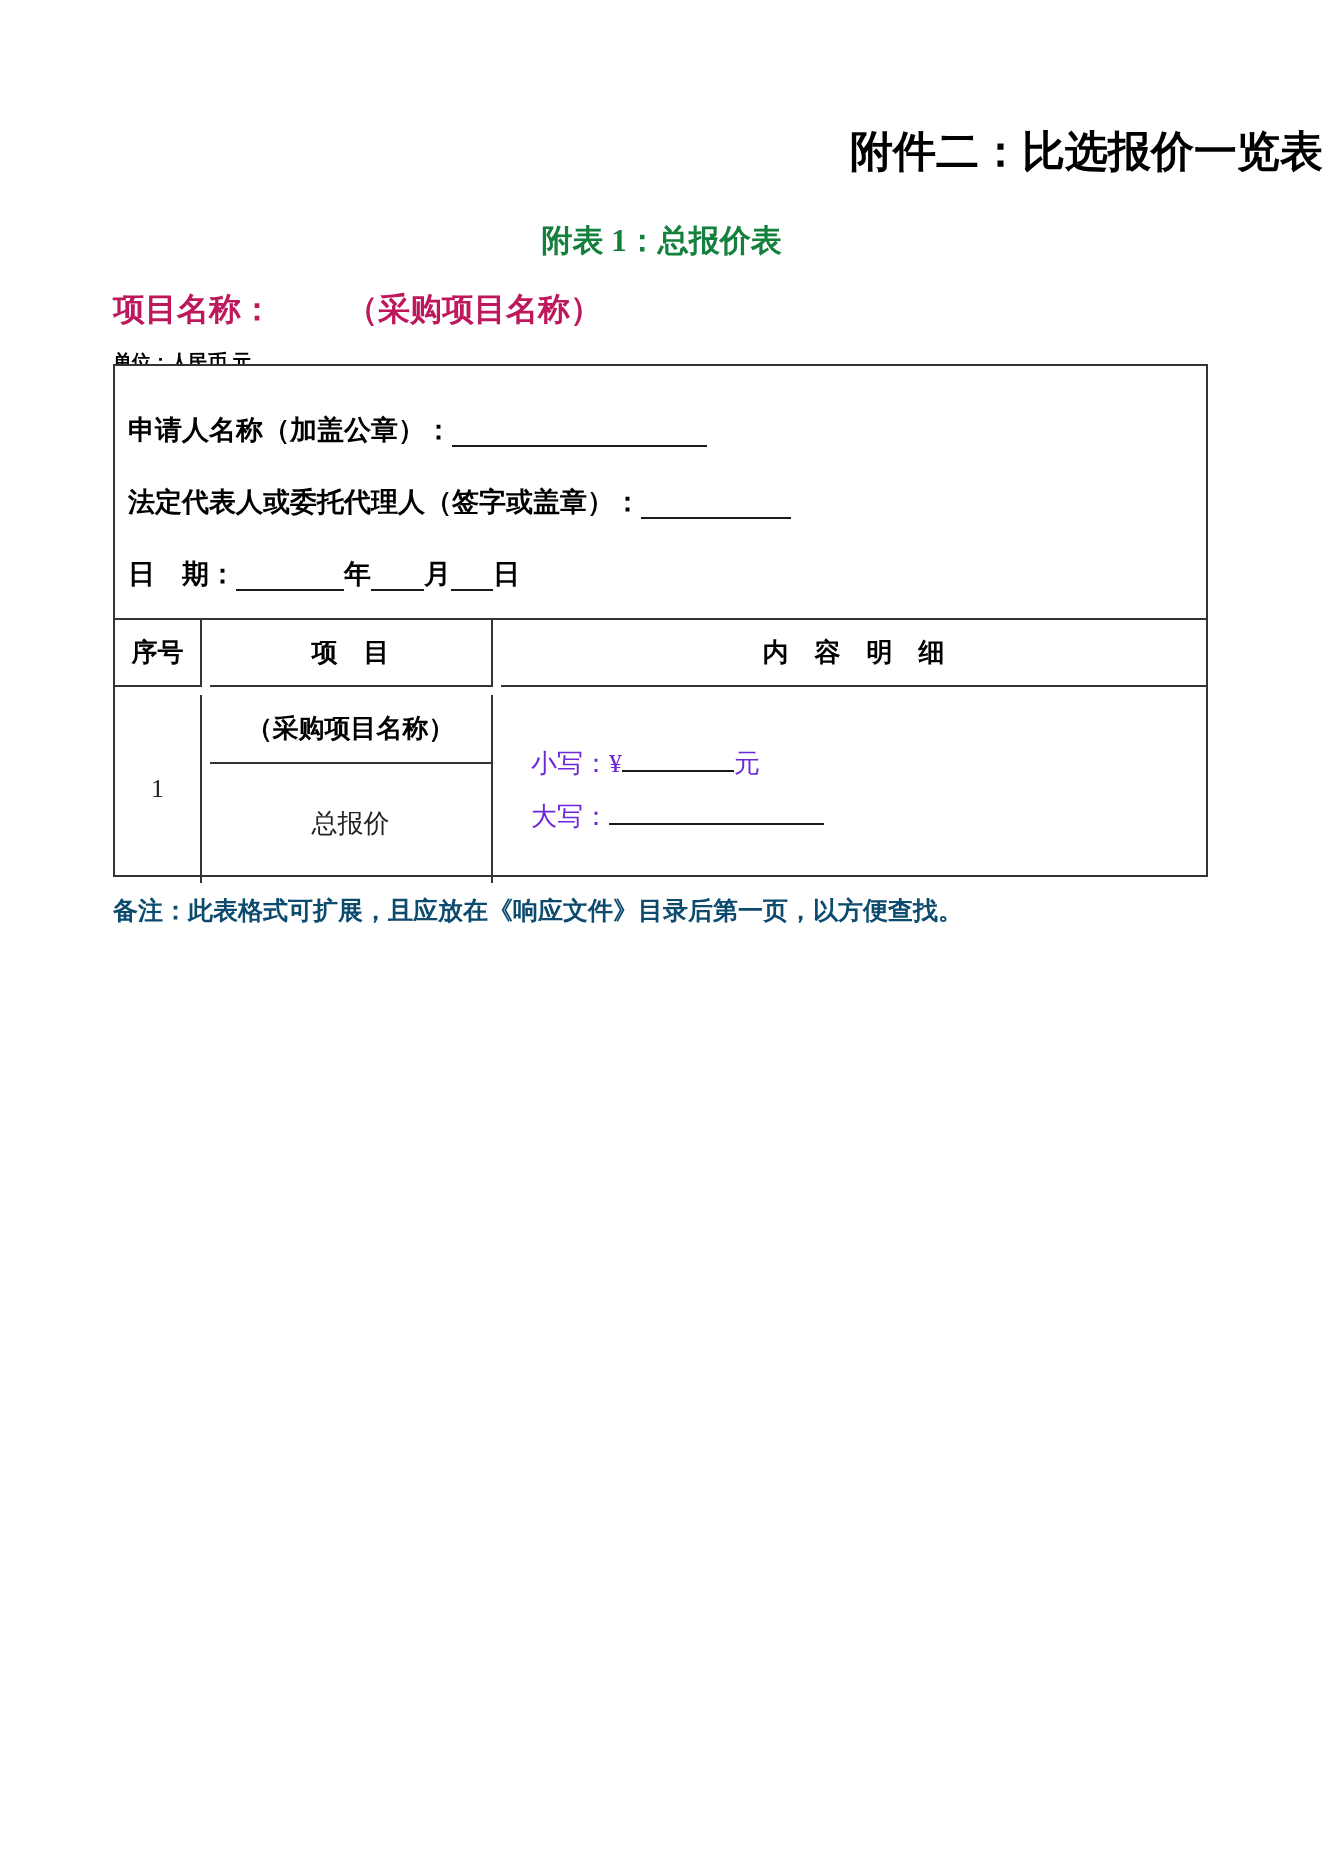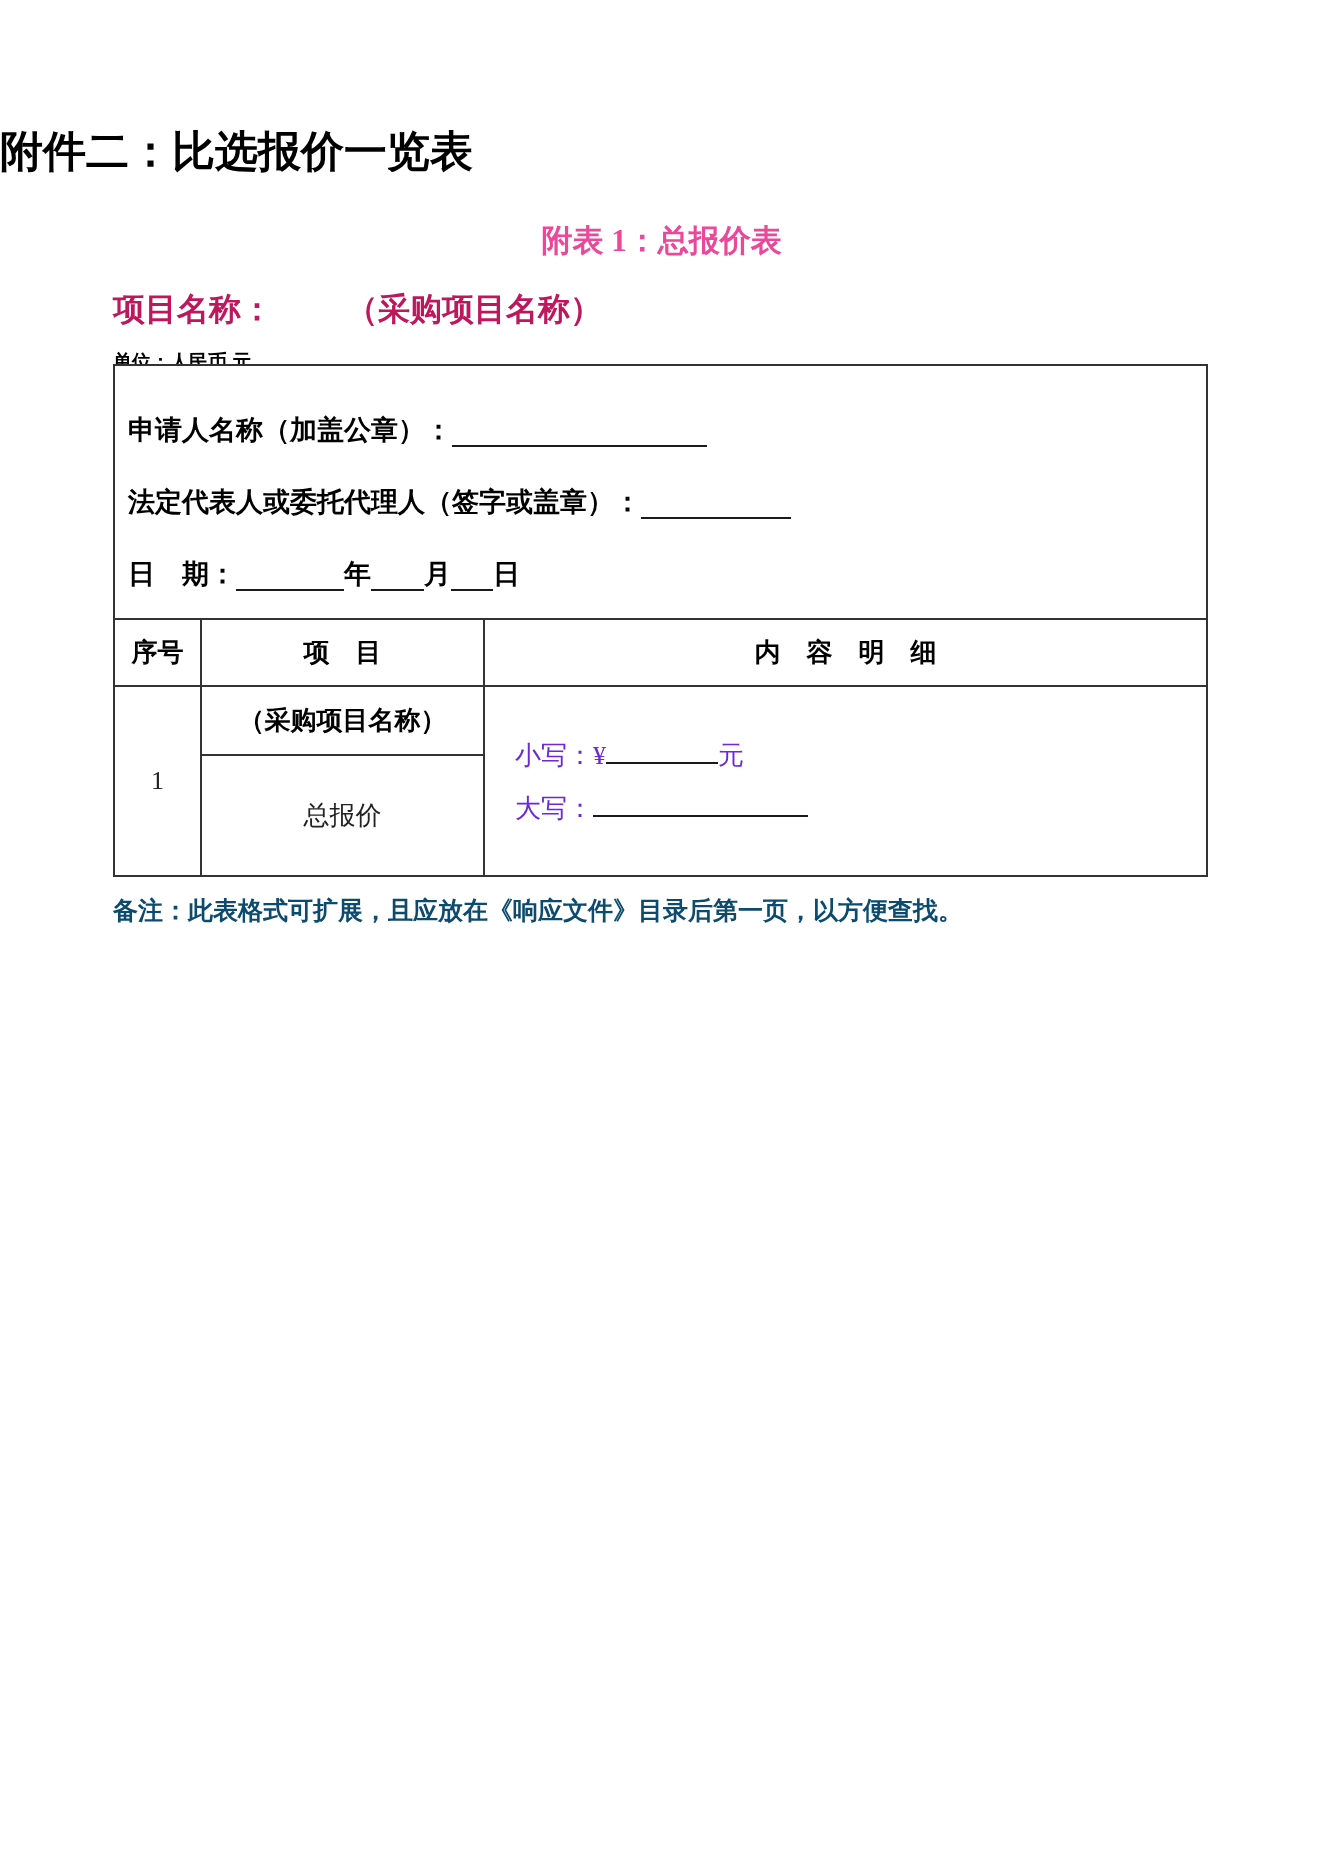"附件二：比选报价一览表" .doc-title { text-align: left -> right }
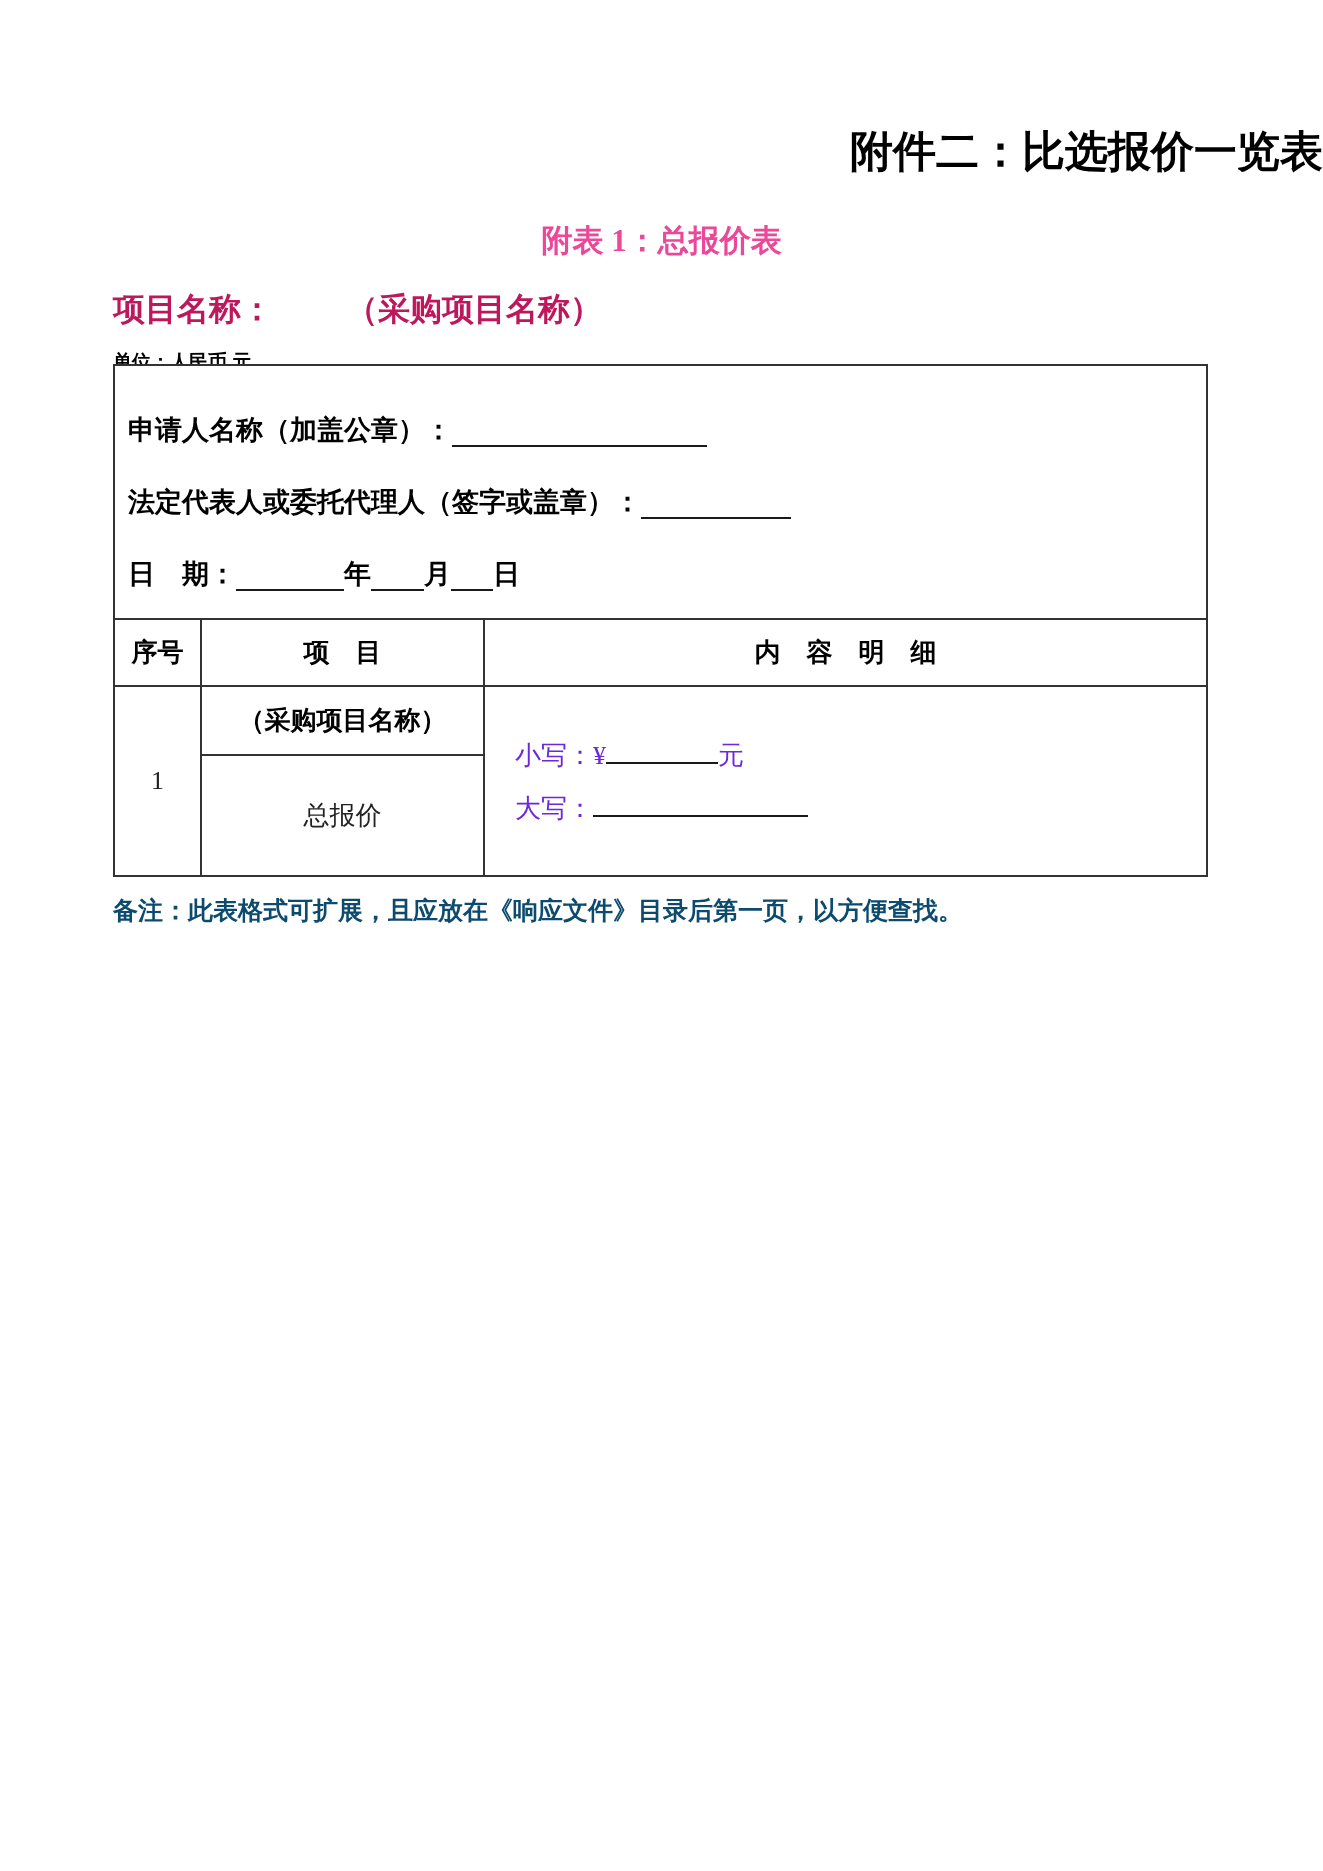"附表 1：总报价表" .doc-subtitle { color: #ec4899 -> #15803d }
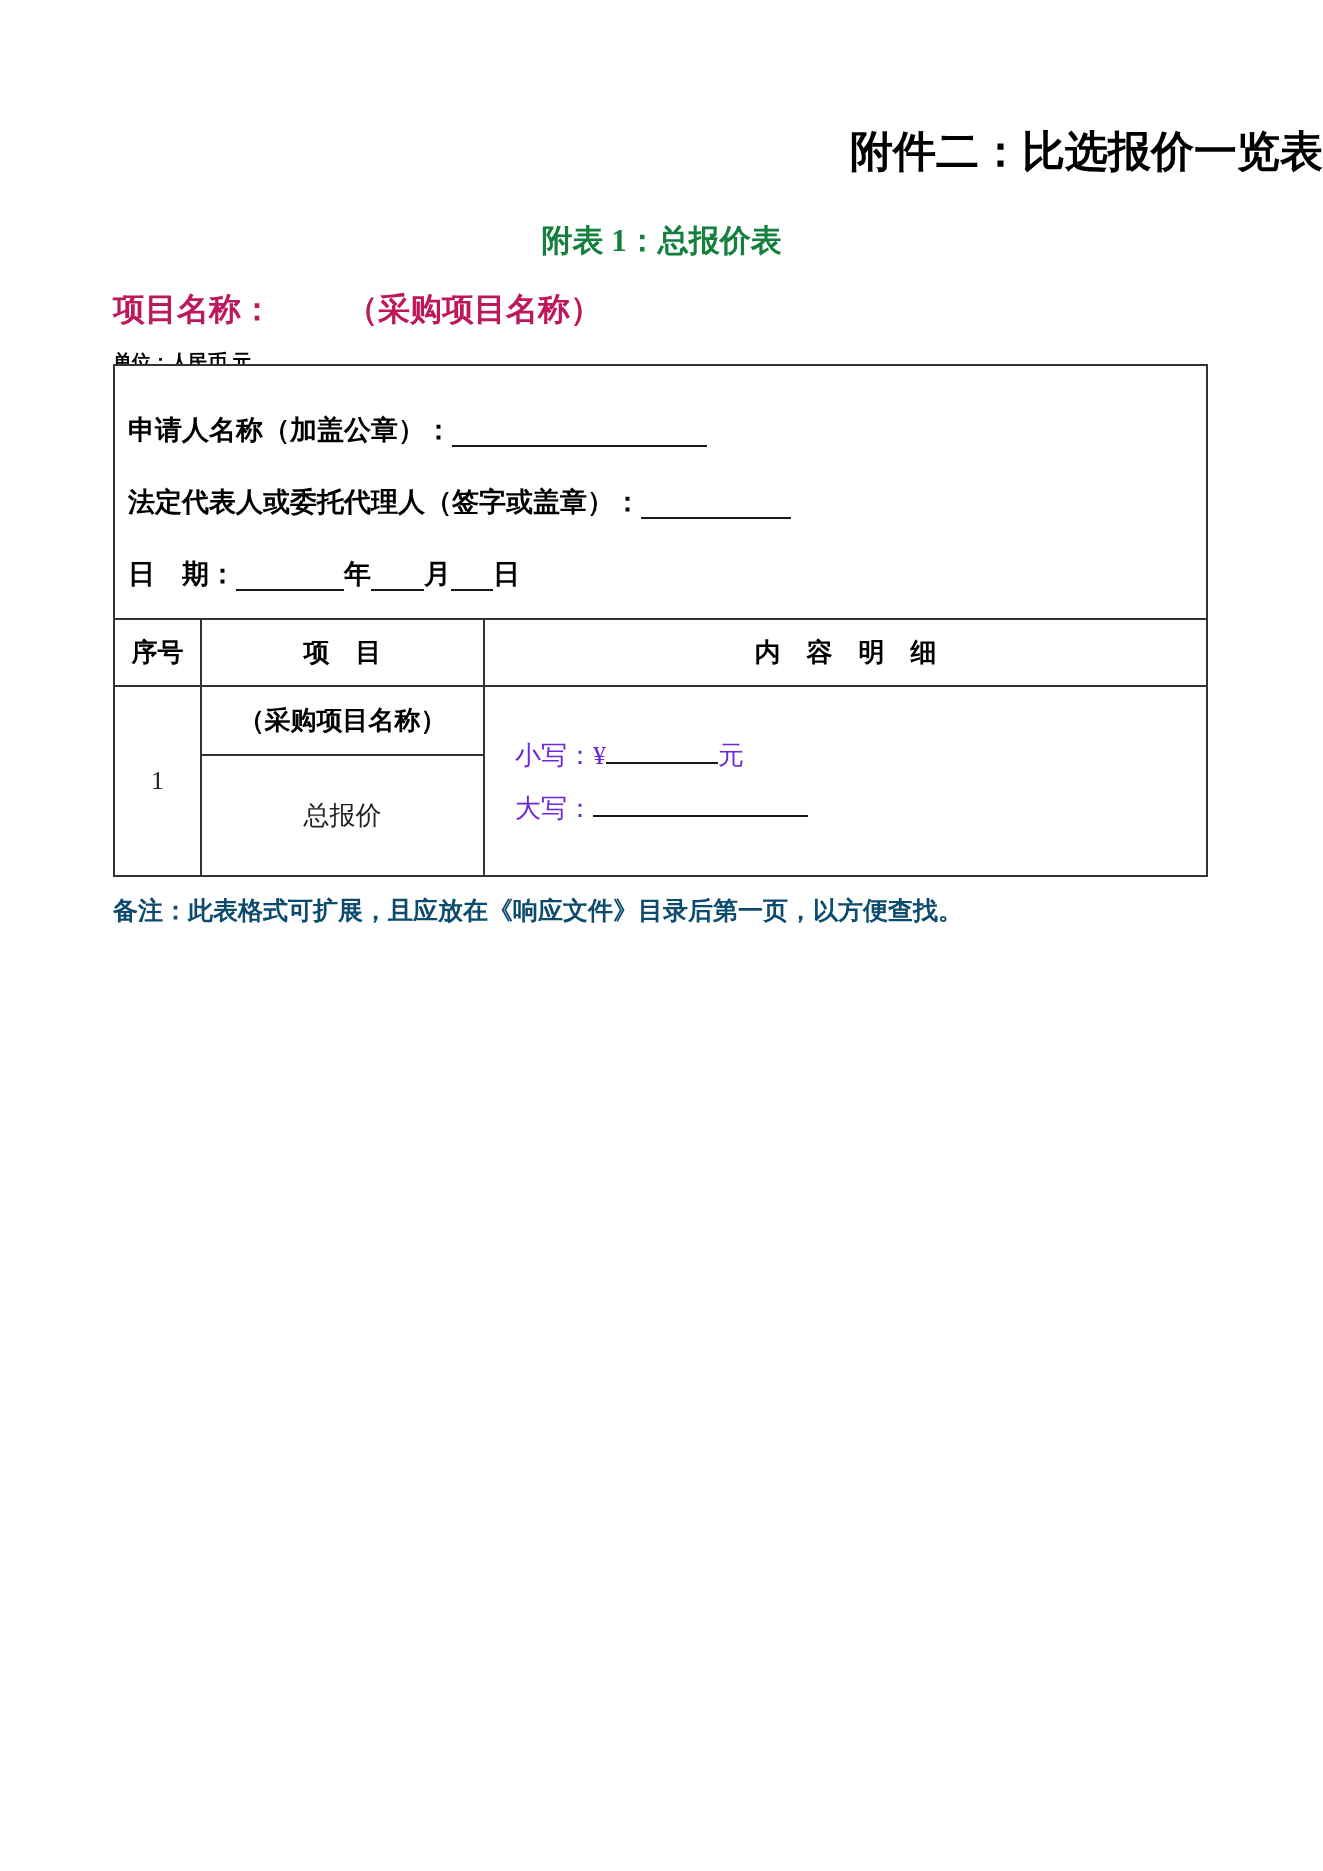"序号" .grid { gap: none -> 8px }
